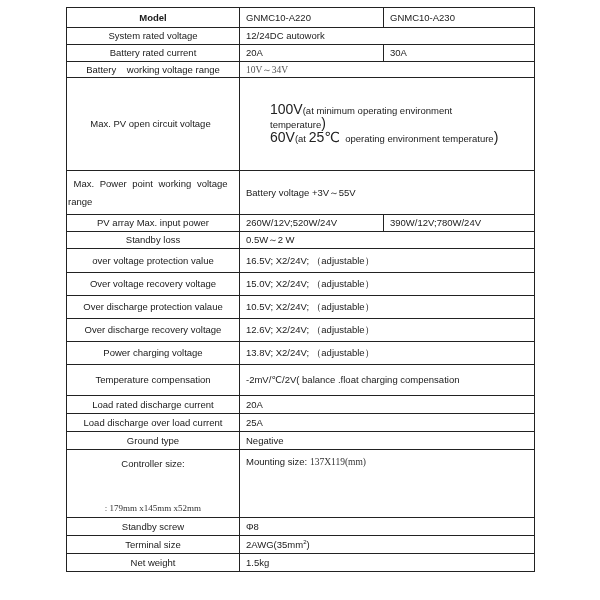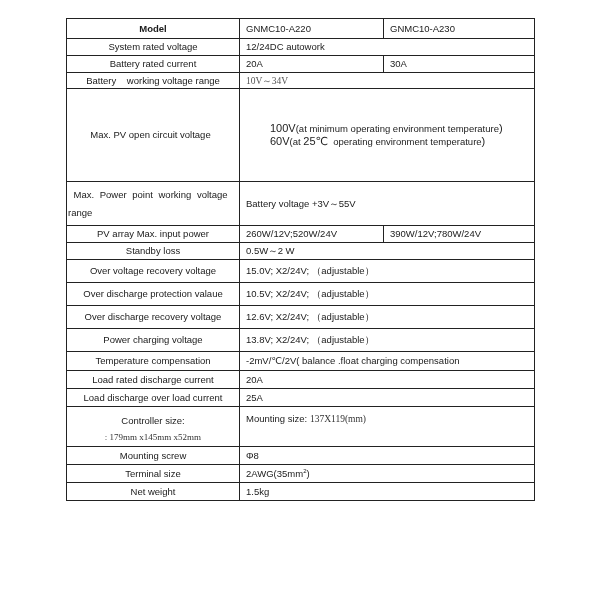"Model" table.spec { top: 18px -> 7px }
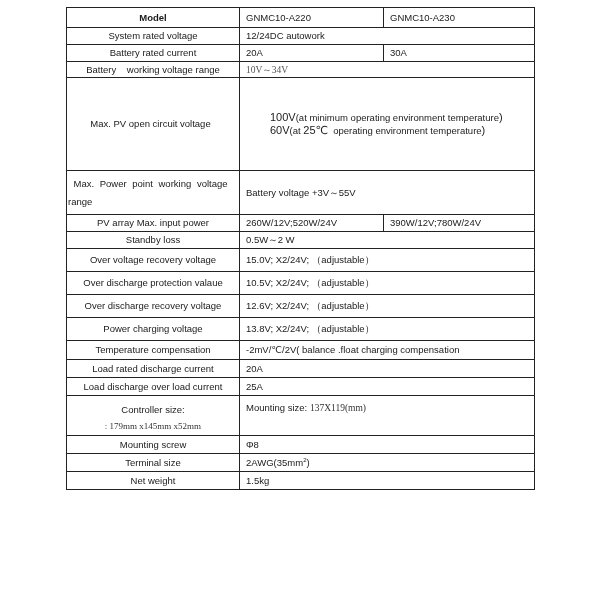"10V～34V" .serif { margin-top: none -> 28px }
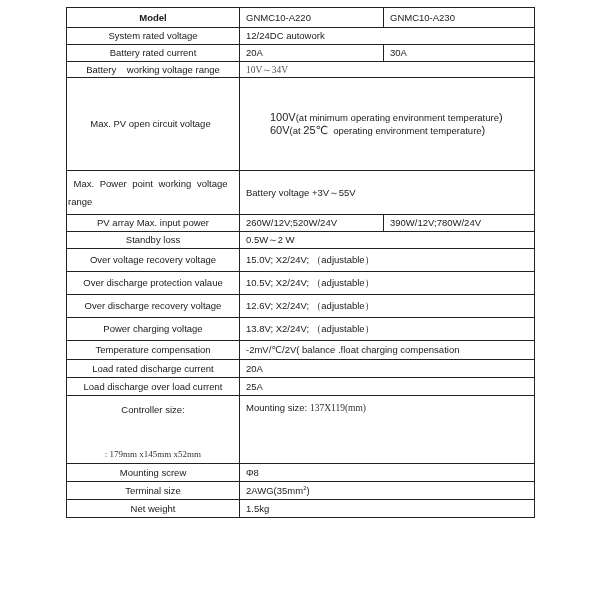"100V" .small { font-size: 11px -> 14px }
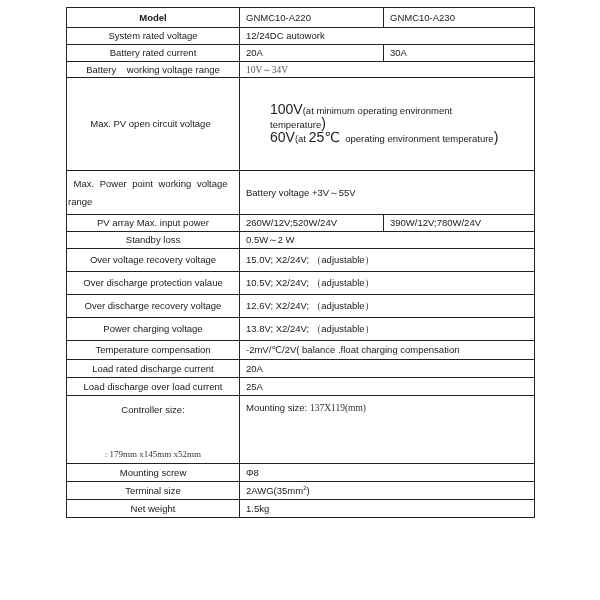"over voltage protection value" tr { html: none -> <tr> <td>over voltage protection value</td> <td>16.5V; X2/24V; （adjustable）</td> </tr> }
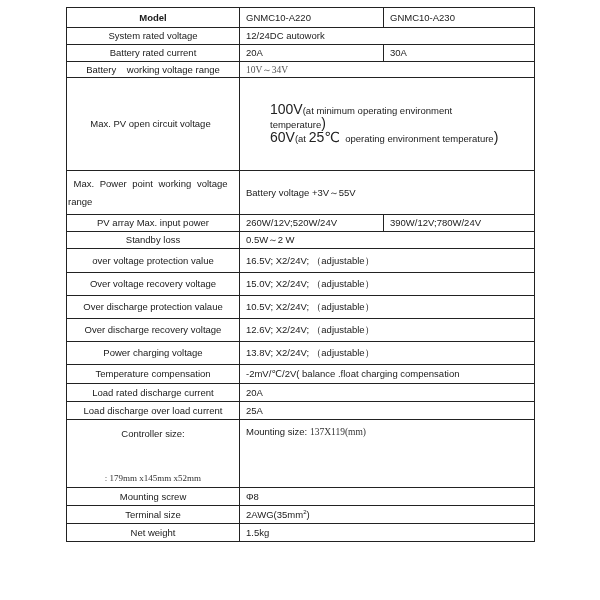"Temperature compensation" tr { height: 19px -> 31px }
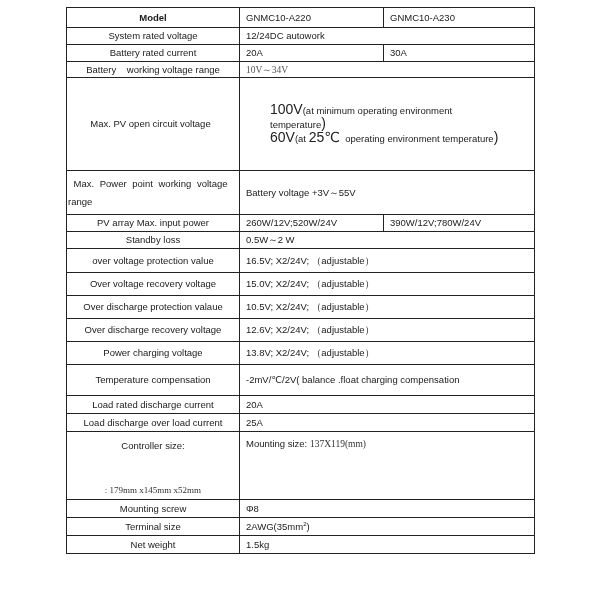"Ground type" tr { html: none -> <tr> <td>Ground type</td> <td>Negative</td> </tr> }
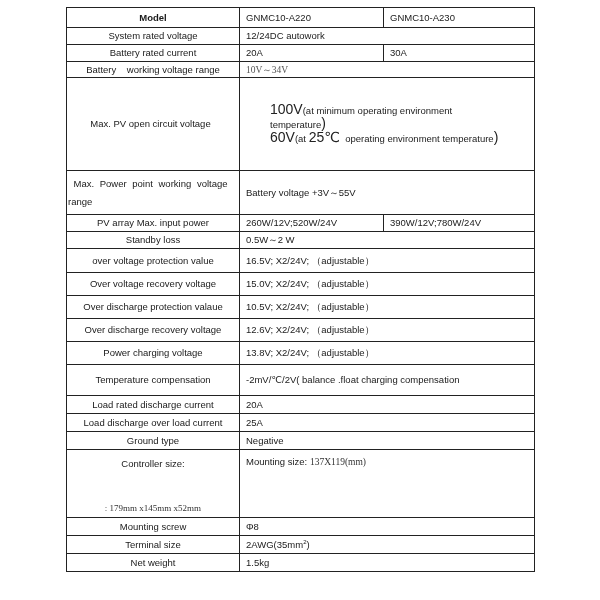"Mounting screw" td.lbl { text: Mounting -> Standby }
